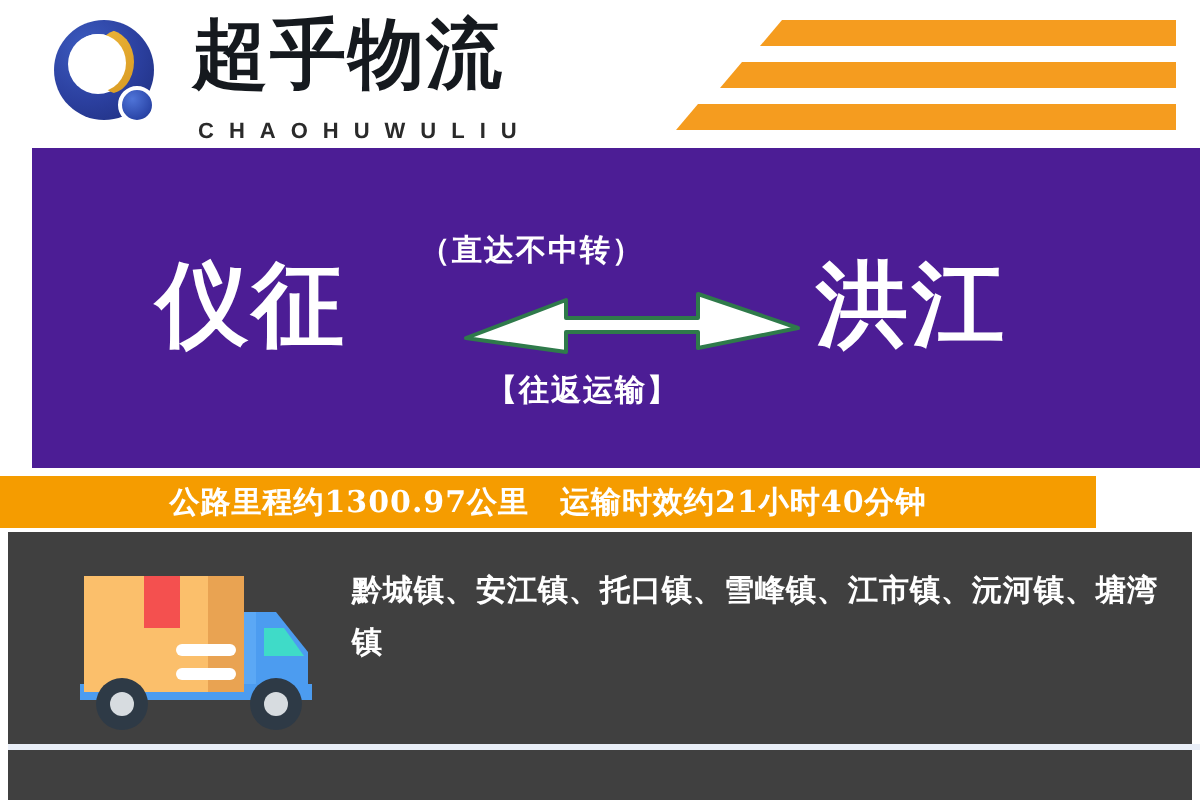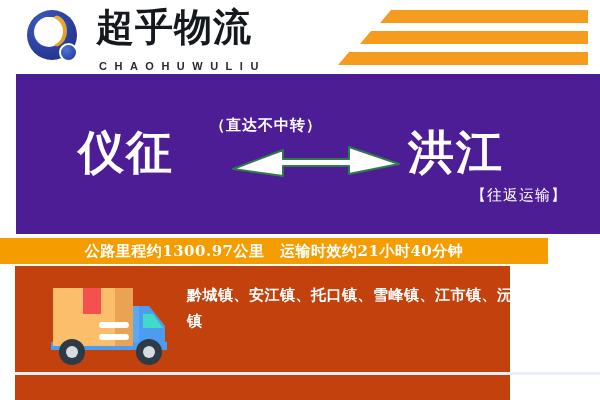"【往返运输】" .roundtrip-note { font-weight: normal -> bold; text-align: right -> center }
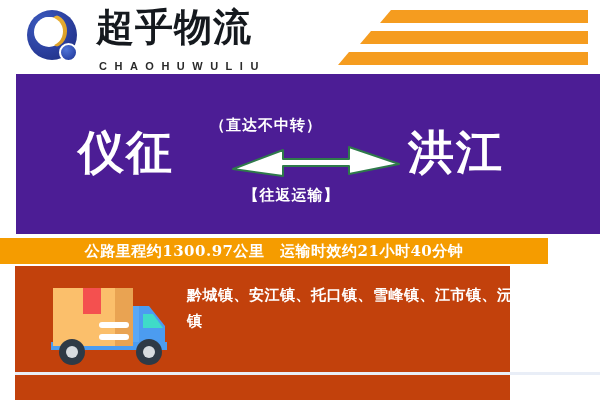"黔城镇、安江镇、托口镇、雪峰镇、江市镇、沅河镇、塘湾镇" .bottom-panel { background: #c2410c -> #404040; left: 15px -> 4px; width: 495px -> 592px }
